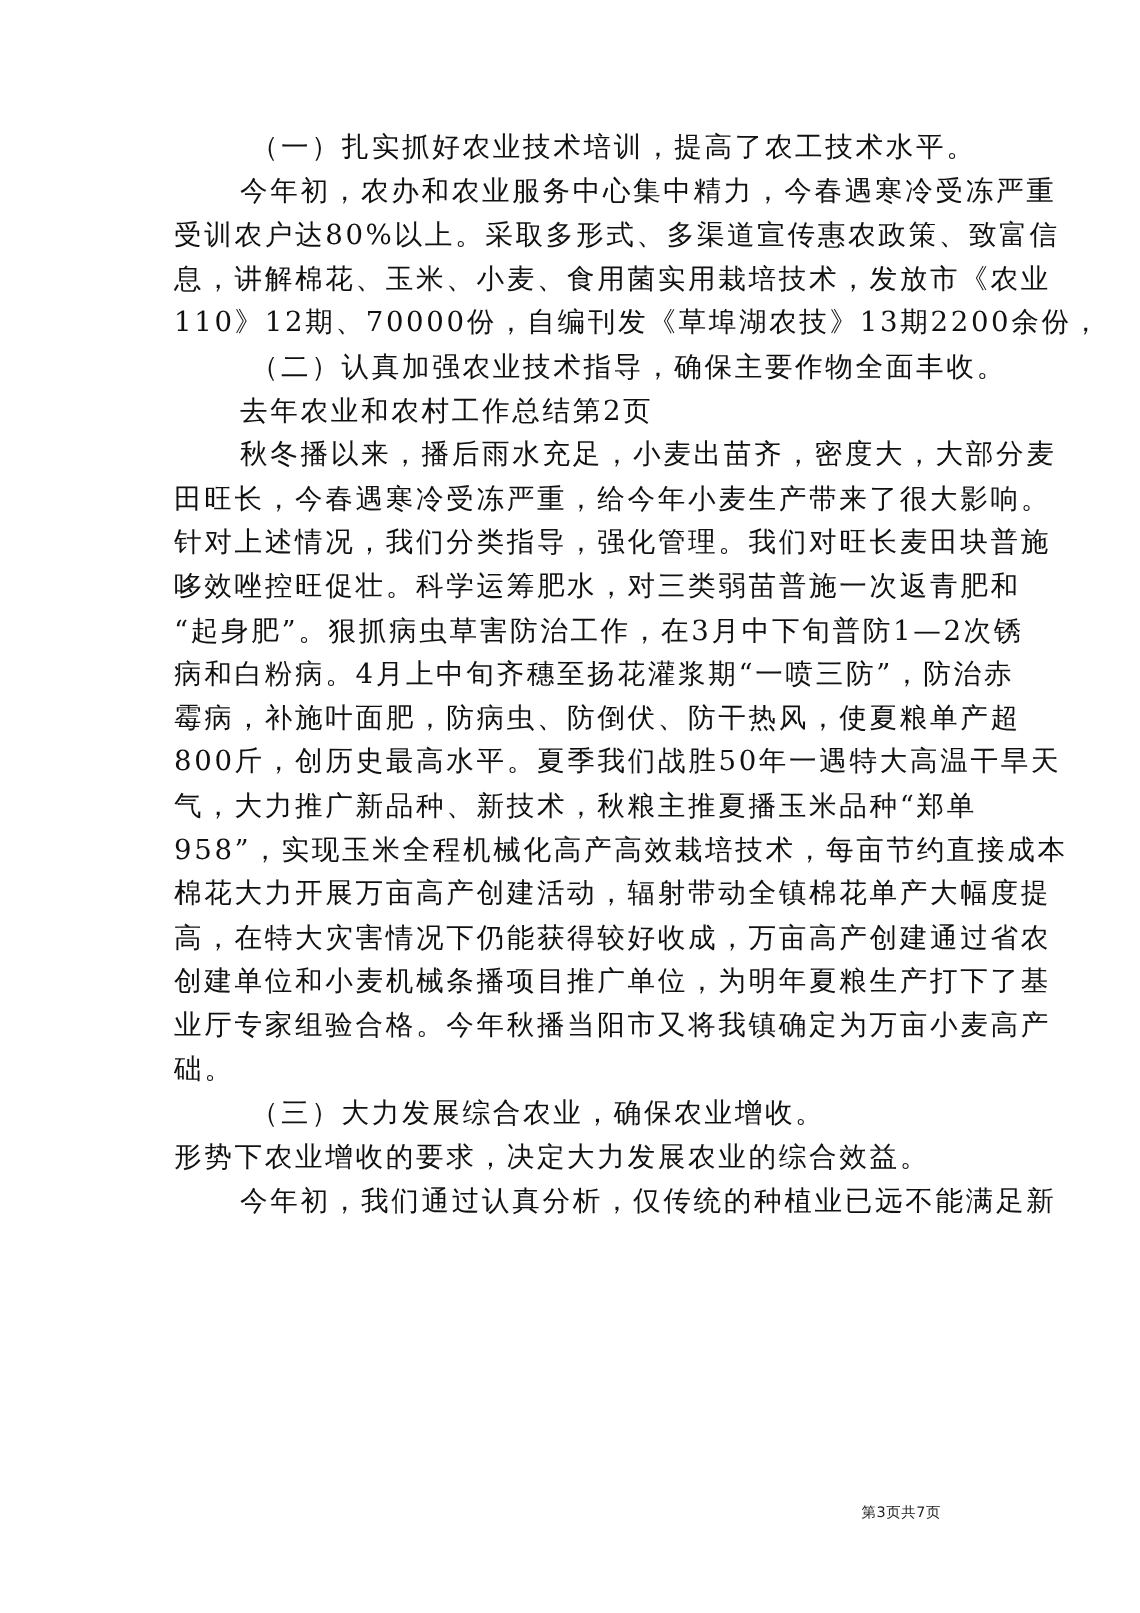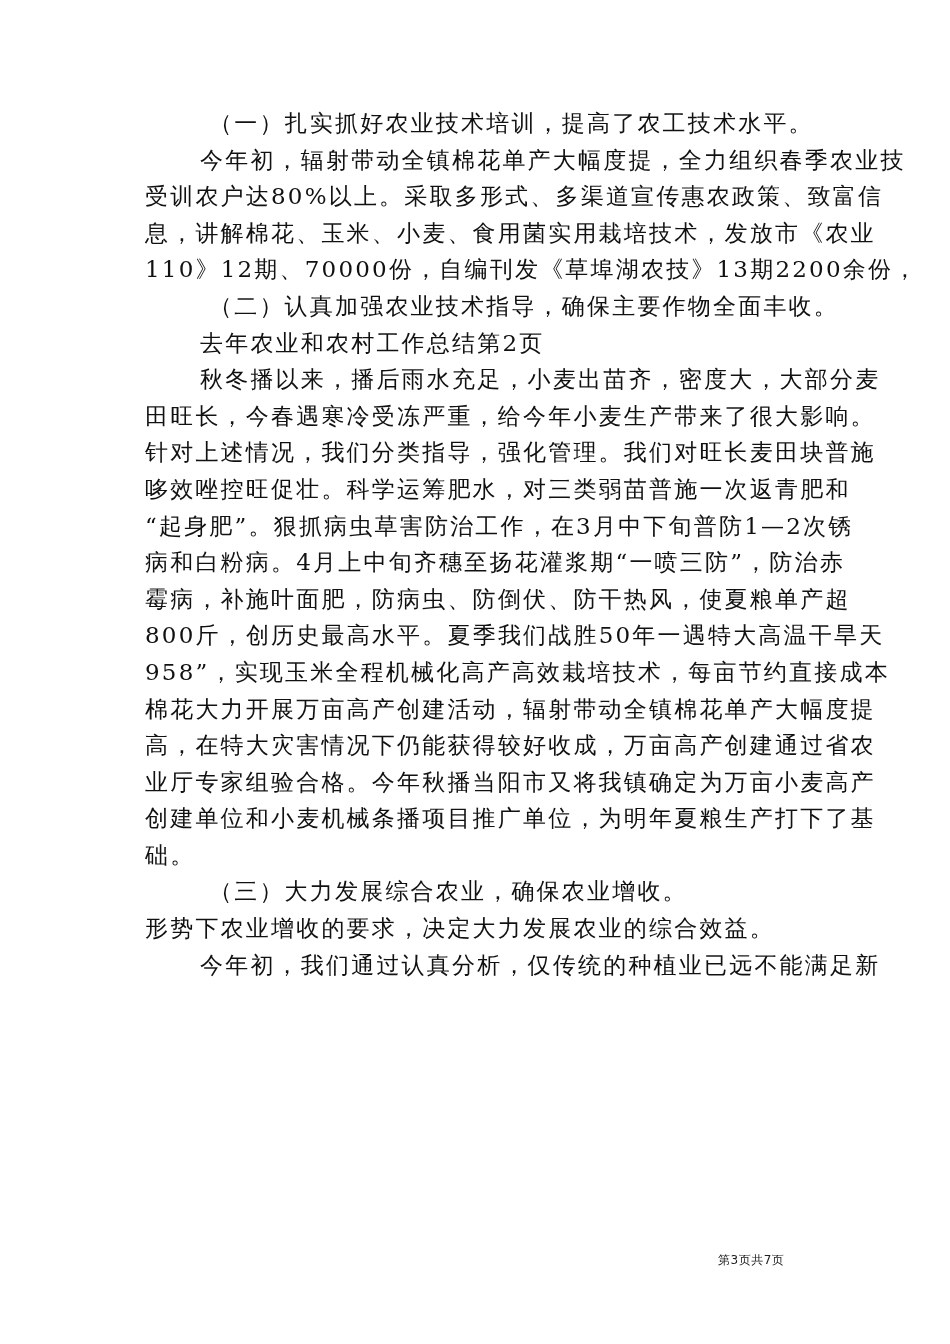"今年初，辐射带动全镇棉花单产大幅度提，全力组织春季农业技" div.line { text: 辐射带动全镇棉花单产大幅度提，全力组织春季农业技 -> 农办和农业服务中心集中精力，今春遇寒冷受冻严重 }
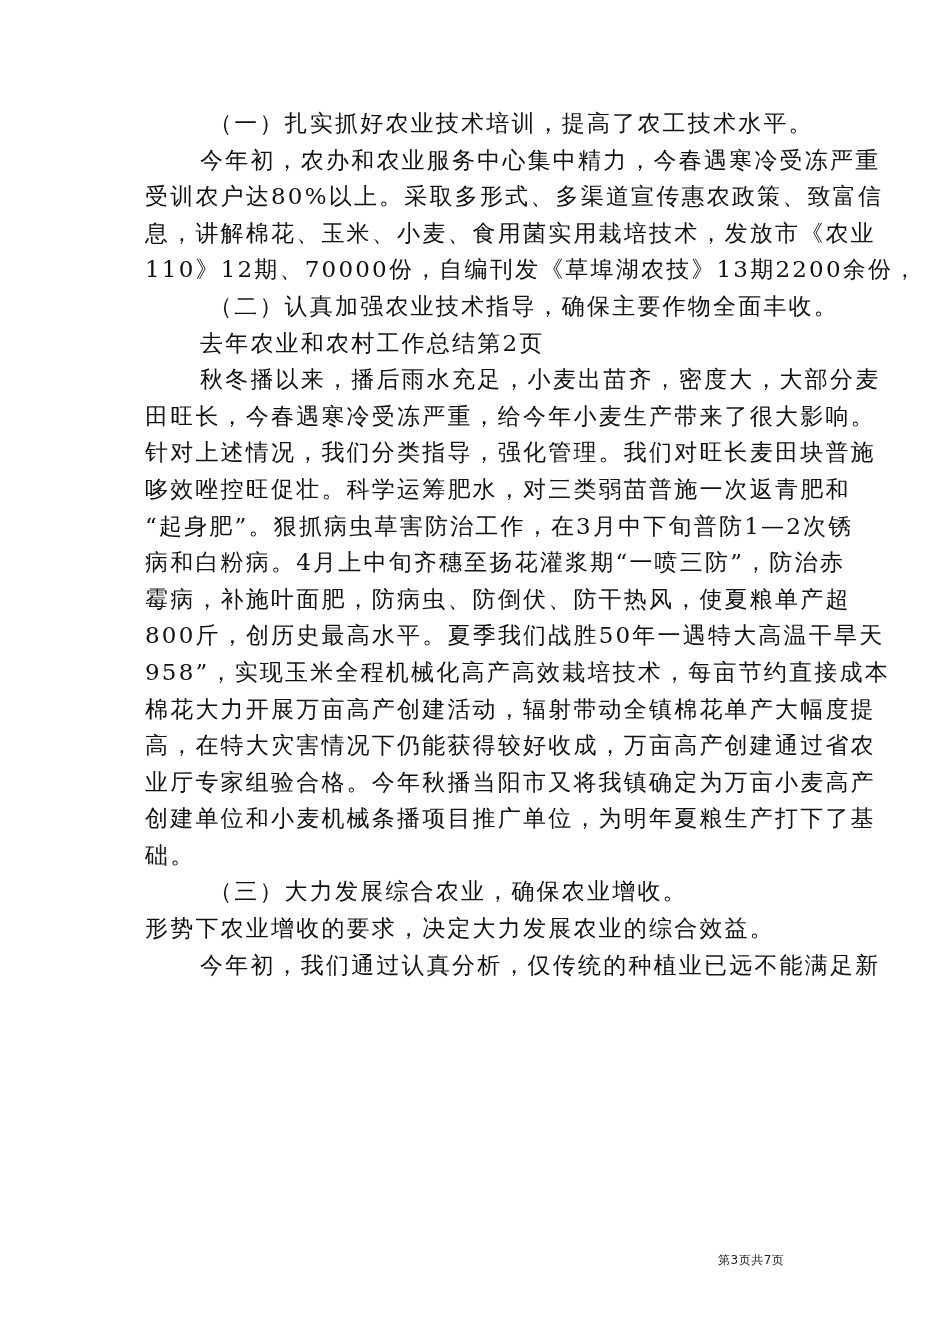"气，大力推广新品种、新技术，秋粮主推夏播玉米品种“郑单" div.line { html: none -> <div>气，大力推广新品种、新技术，秋粮主推夏播玉米品种“郑单</div> }
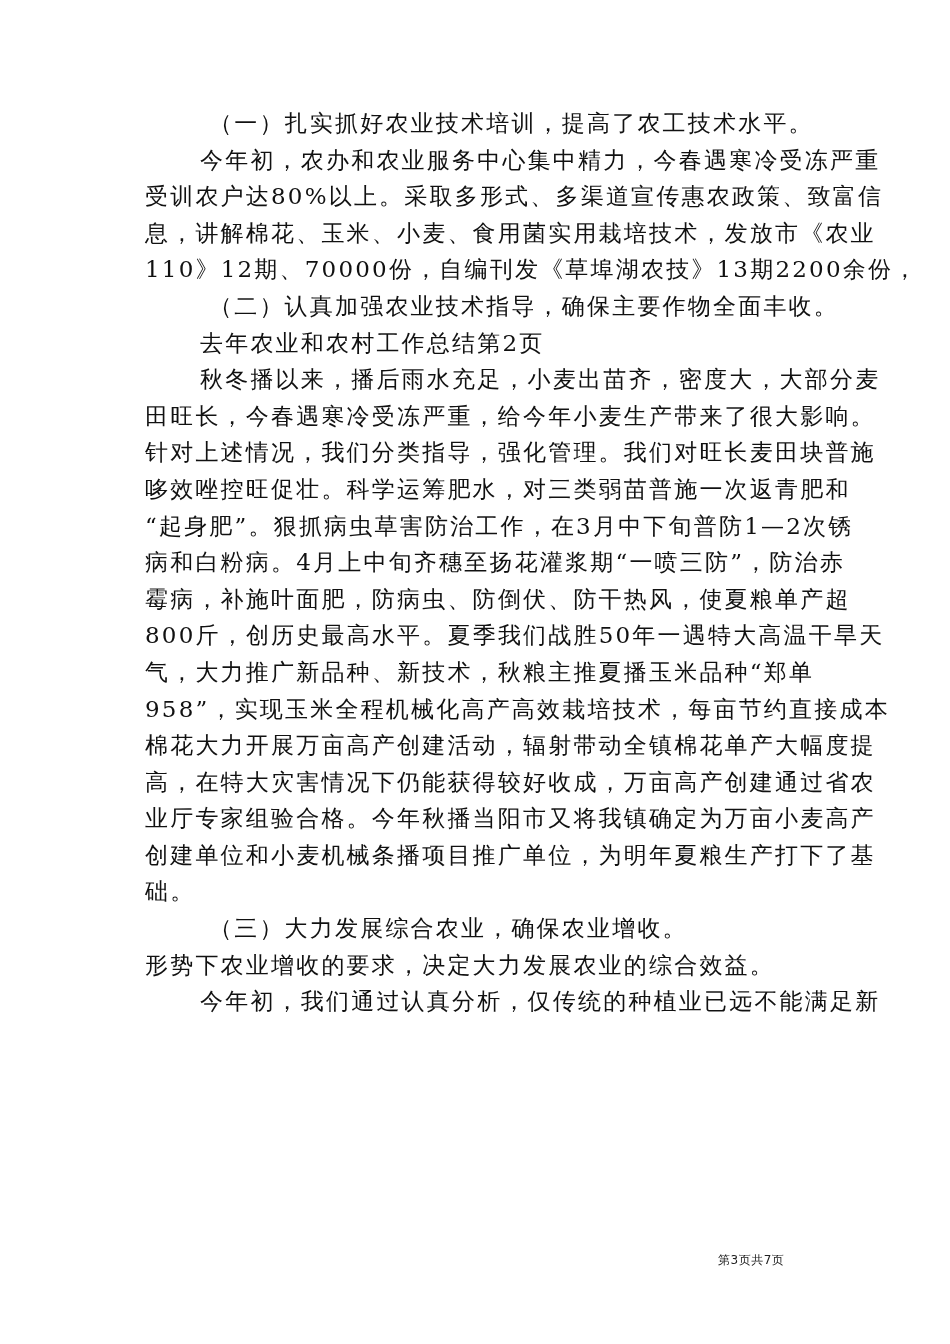"业厅专家组验合格。今年秋播当阳市又将我镇确定为万亩小麦高产" div.line { order: before "创建单位和小麦机械条播项目推广单位，为明年夏粮生产打下了基" -> after "创建单位和小麦机械条播项目推广单位，为明年夏粮生产打下了基" }
